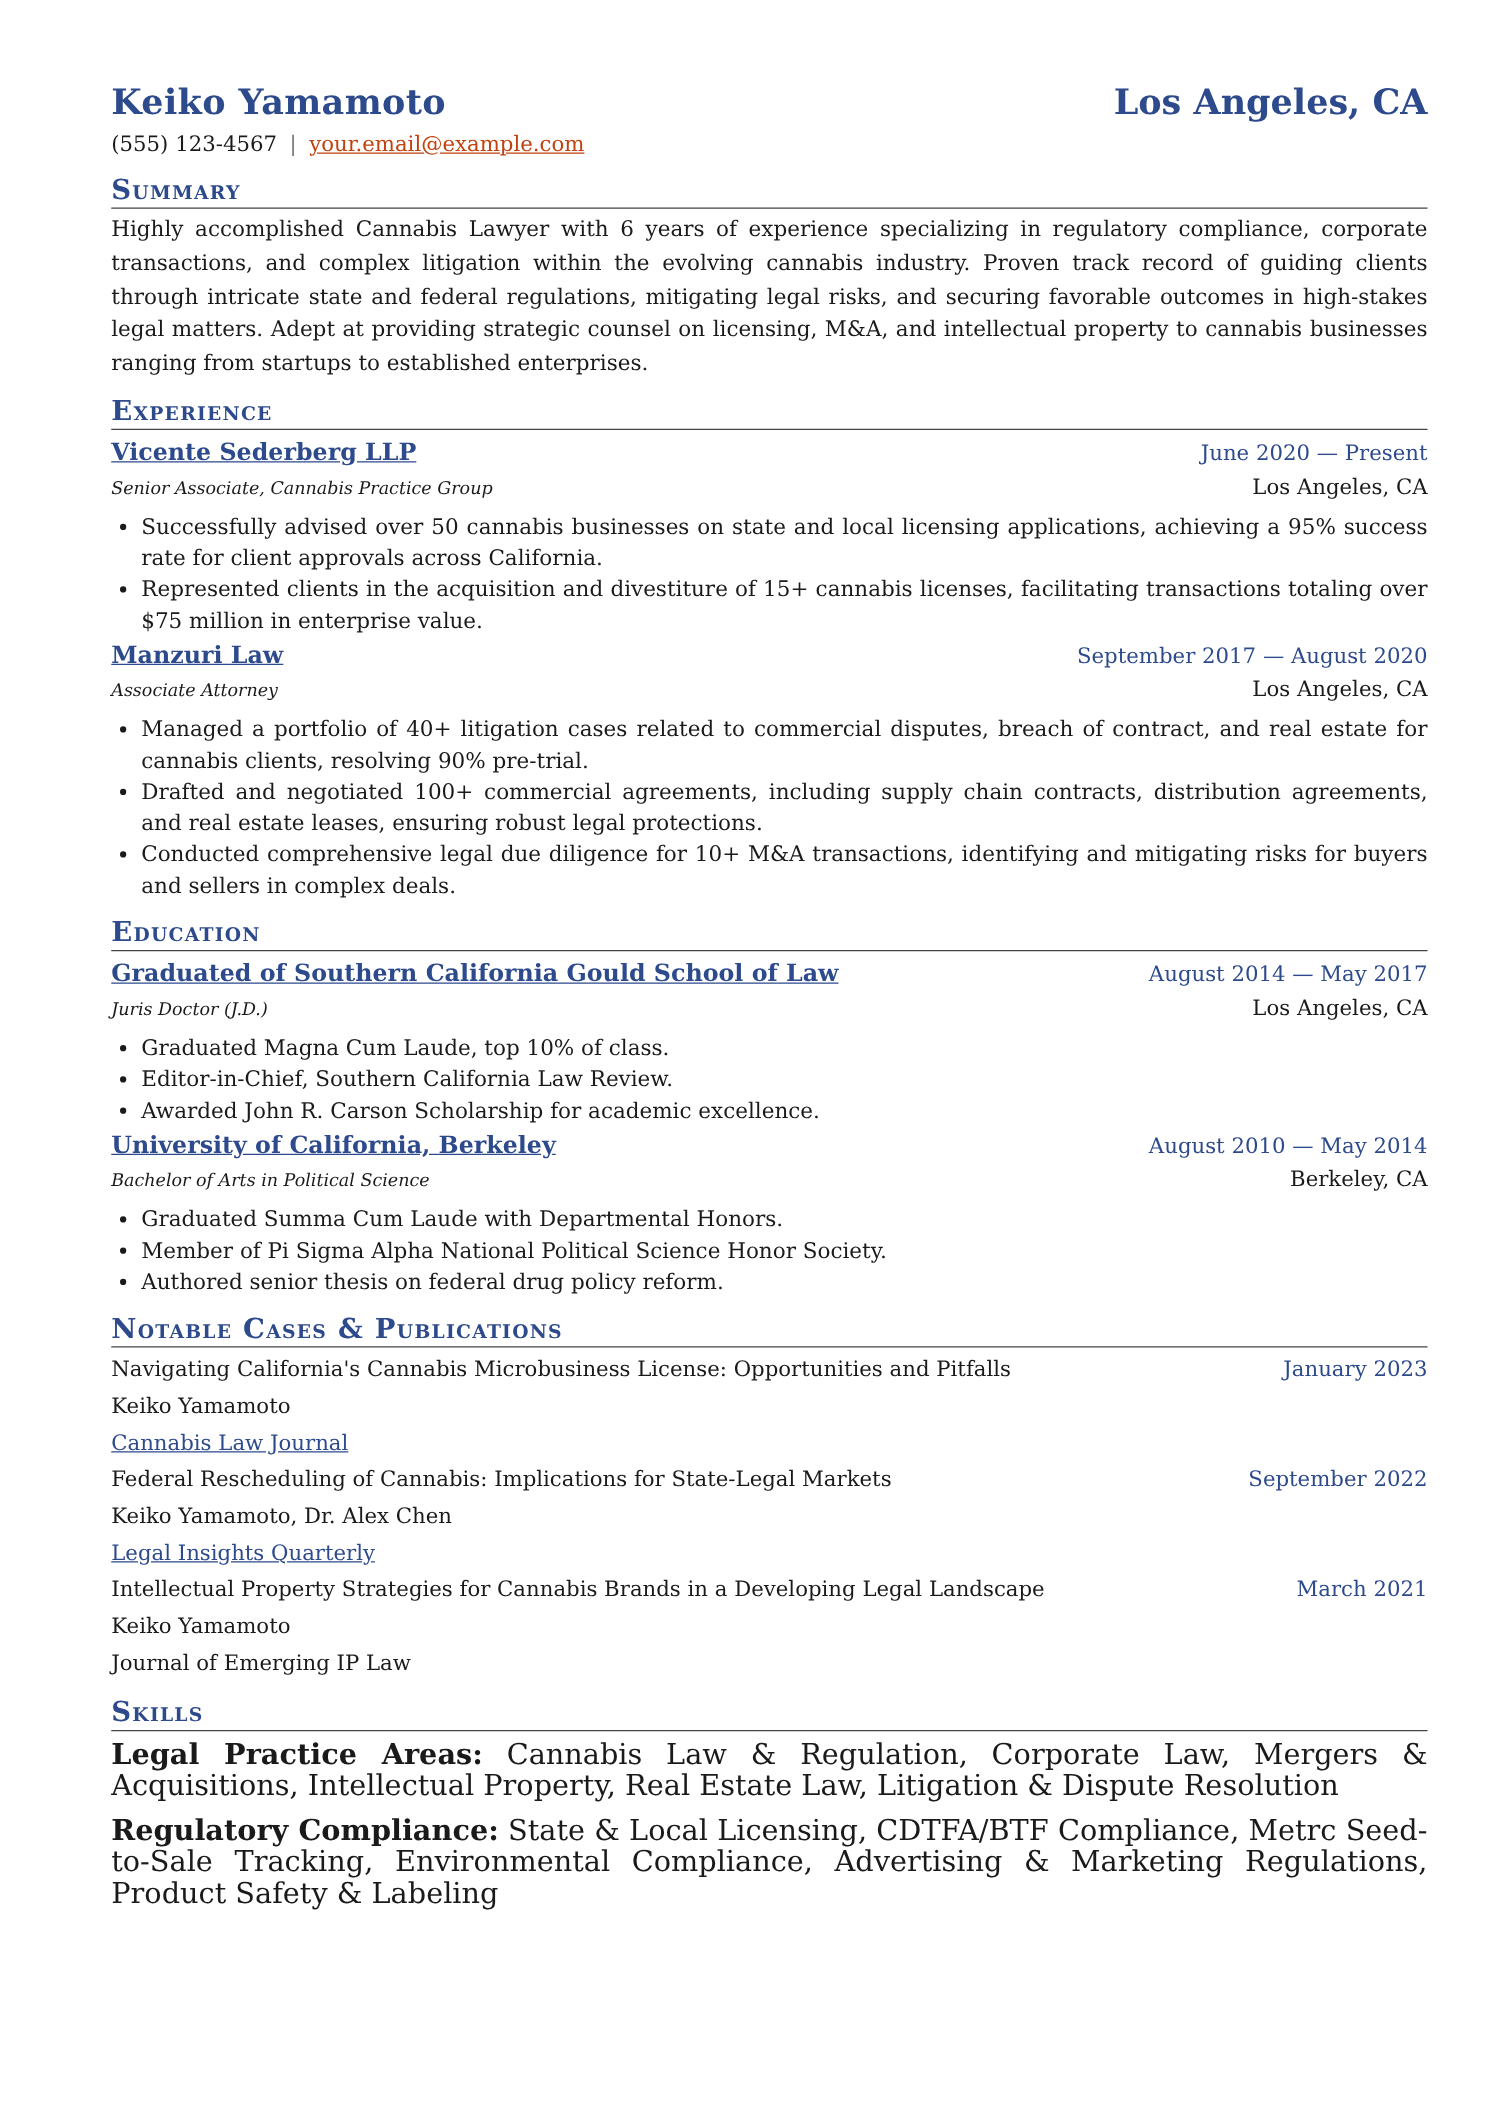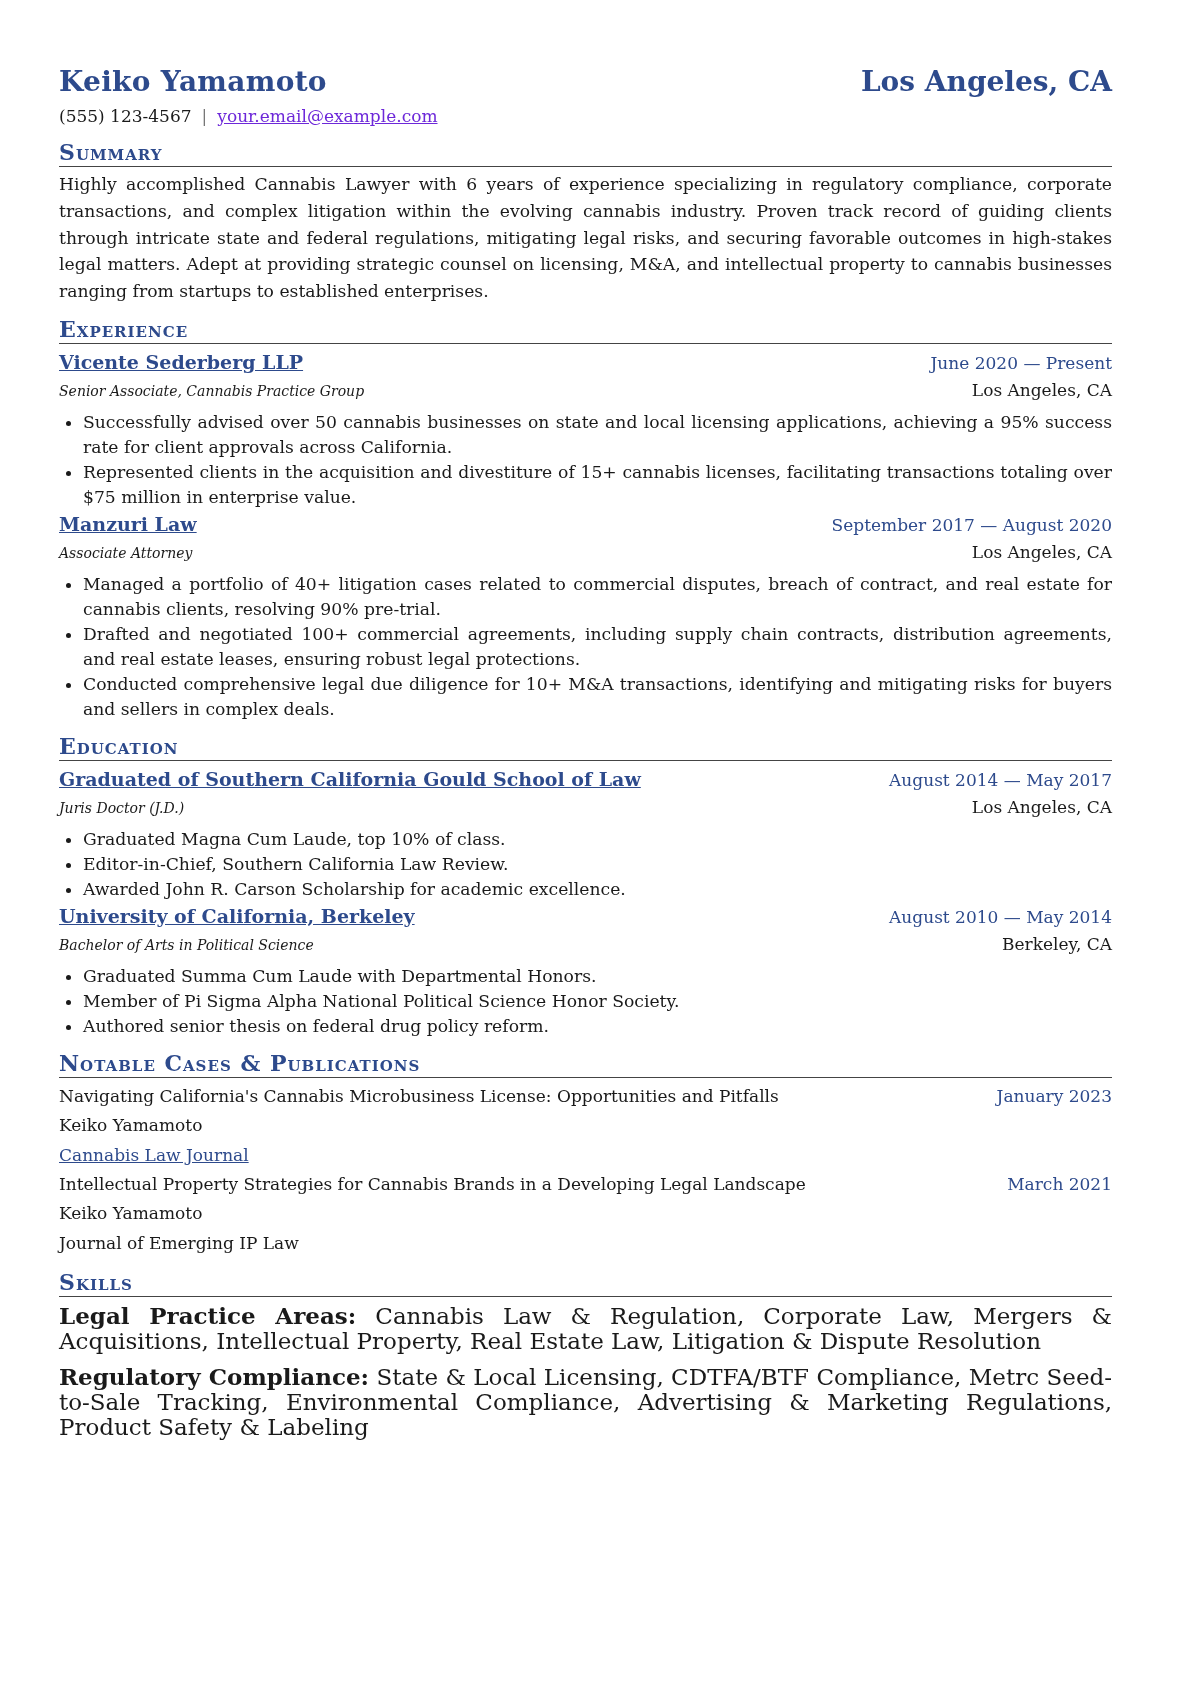"Keiko Yamamoto" .page { left: 59px -> 89px }
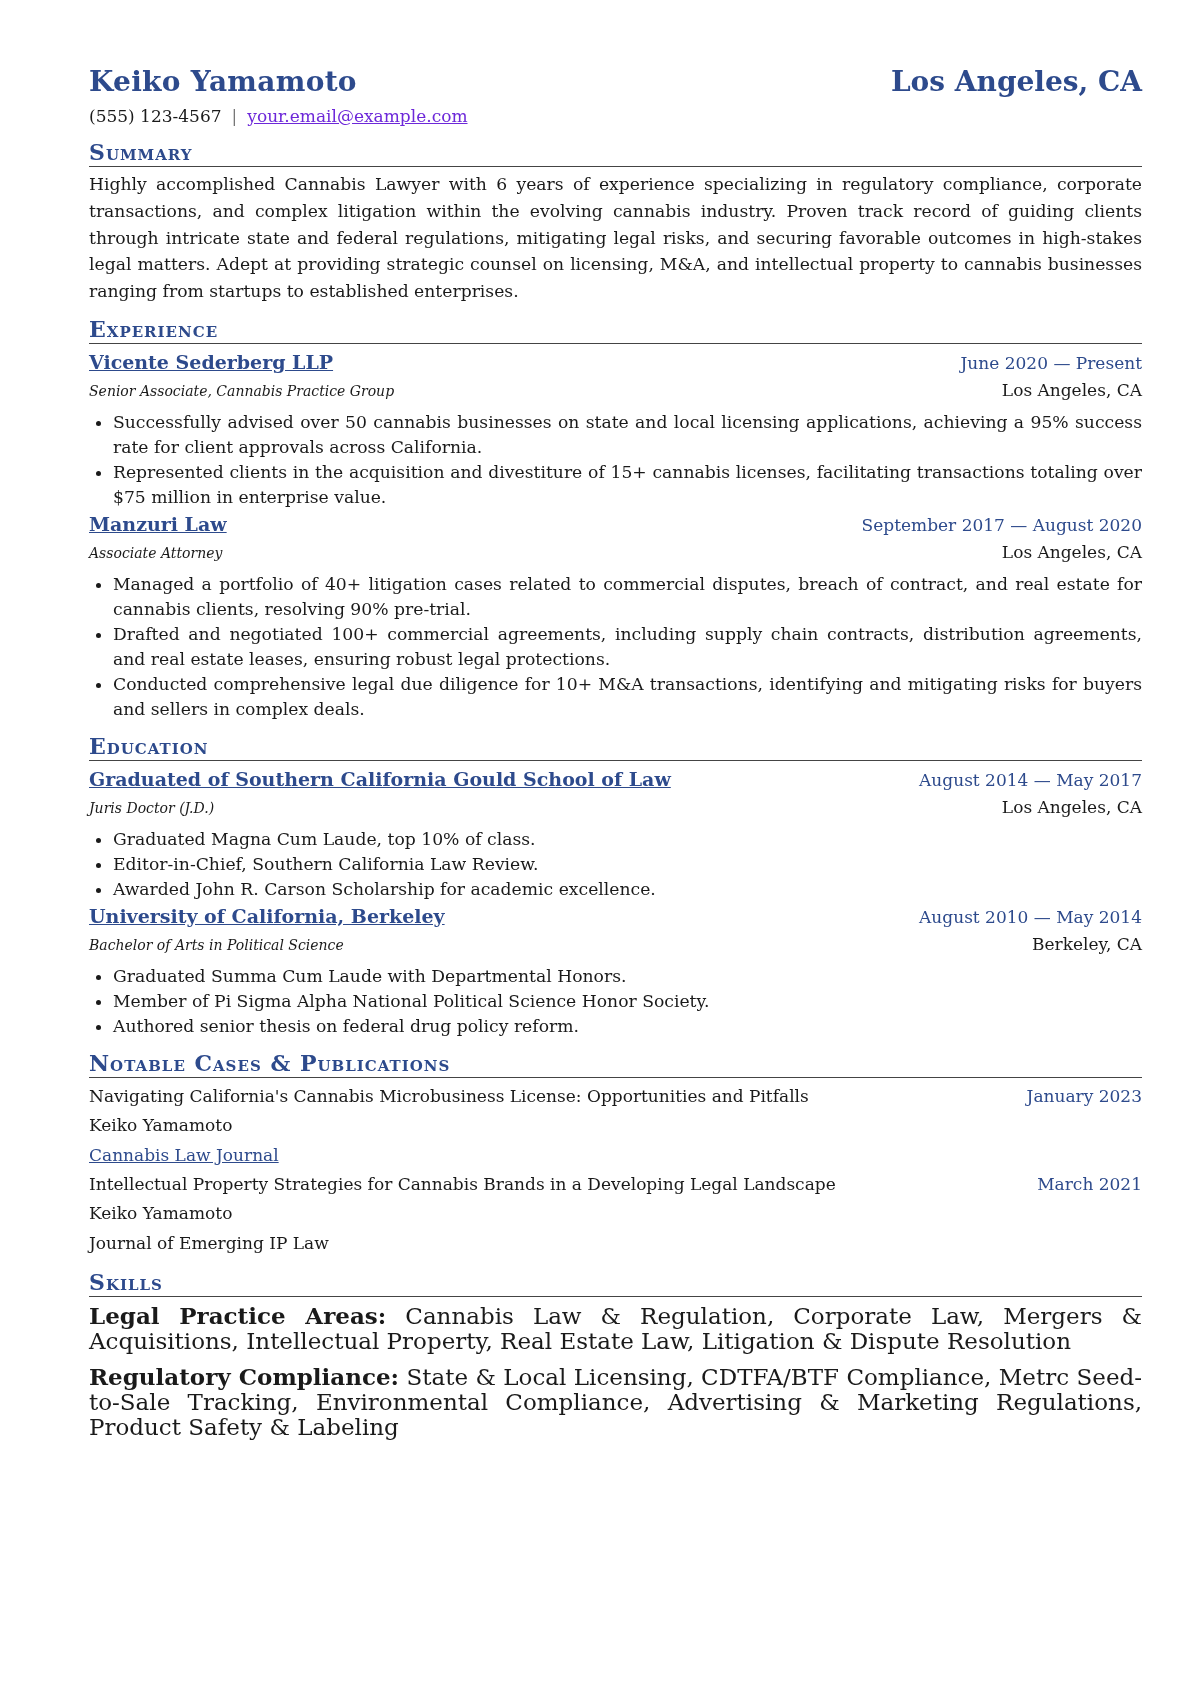"your.email@example.com" .contact a { color: #6d28d9 -> #c2410c }
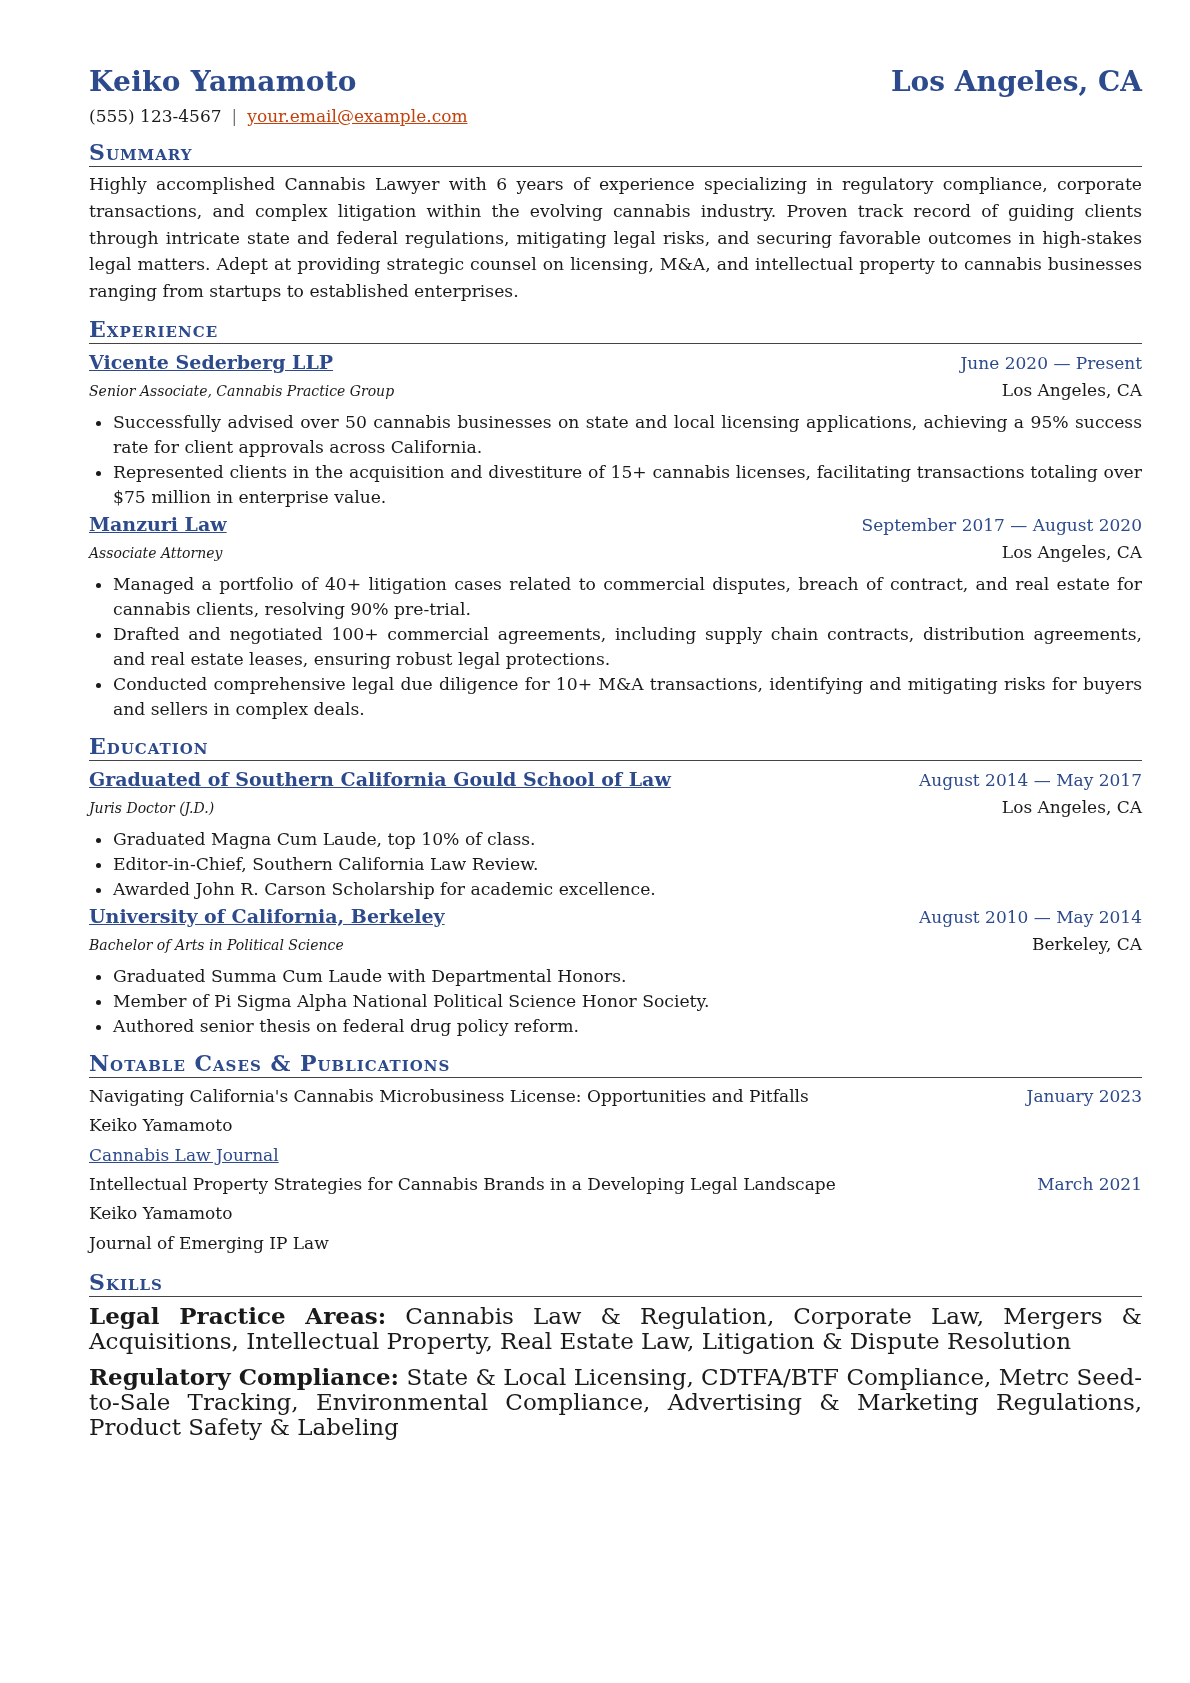"Federal Rescheduling of Cannabis:" div { html: none -> <div> <div> <span>Federal Rescheduling of Cannabis: Implications for State-Legal Markets</span> <span>September 2022</span> </div> <div>Keiko Yamamoto, Dr. Alex Chen</div> <a>Legal Insights Quarterly</a> </div> }
